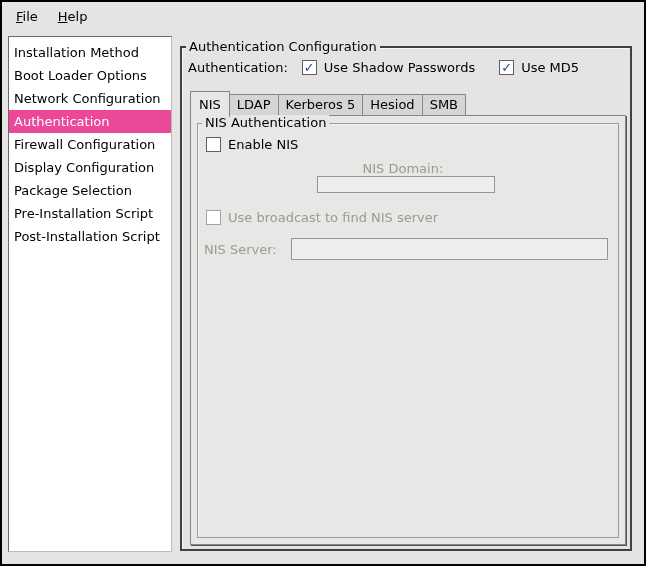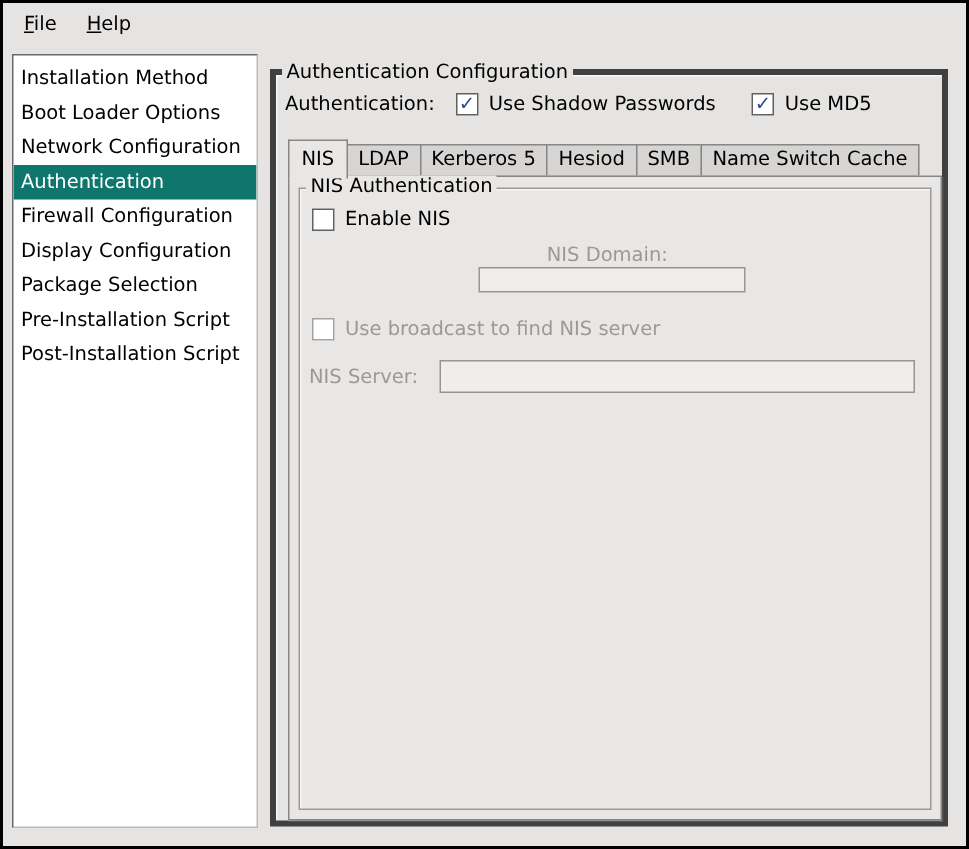"Authentication Configuration" .main-frame { border: 4px solid #404040 -> 2px solid #404040 }
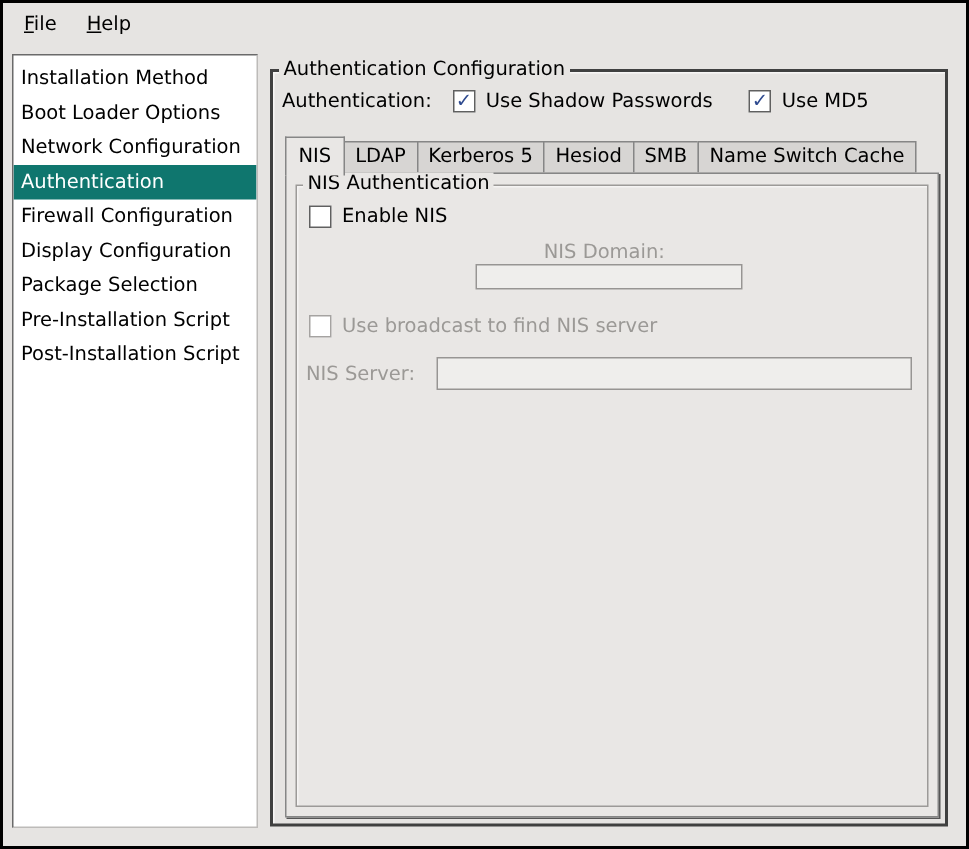"Name Switch Cache" div.tab { html: <div>Name Switch Cache</div> -> none }
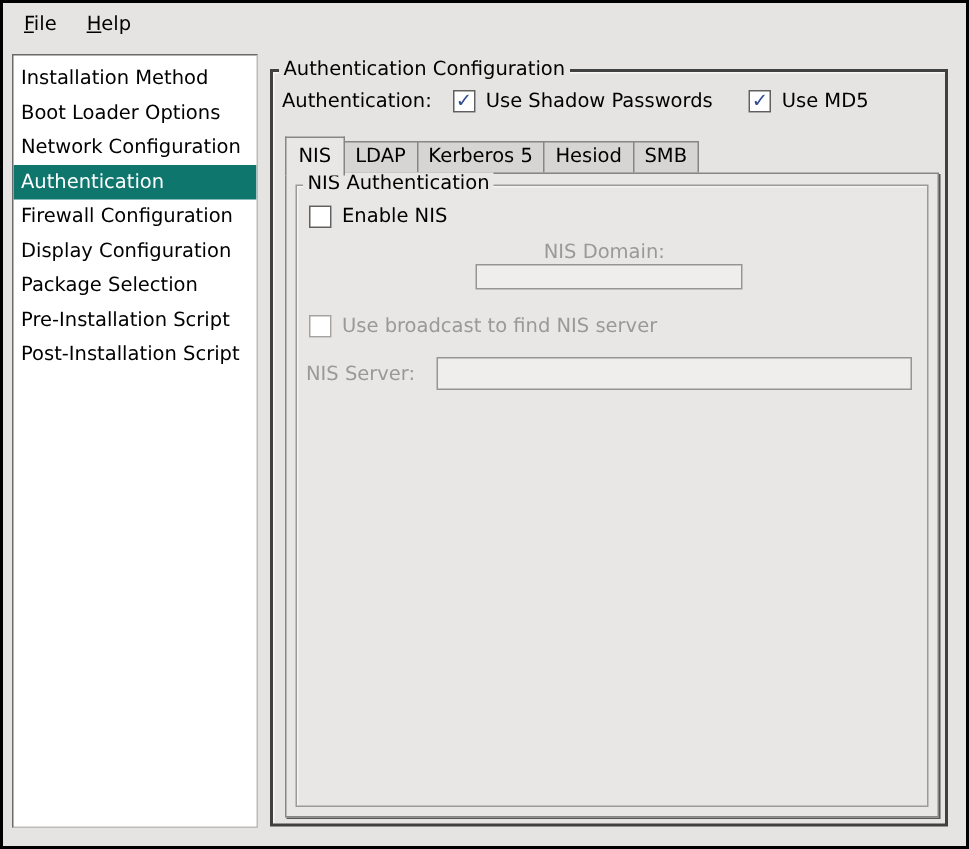"Authentication" .sidebar-item.selected { background: #0f766e -> #ec4899 }
